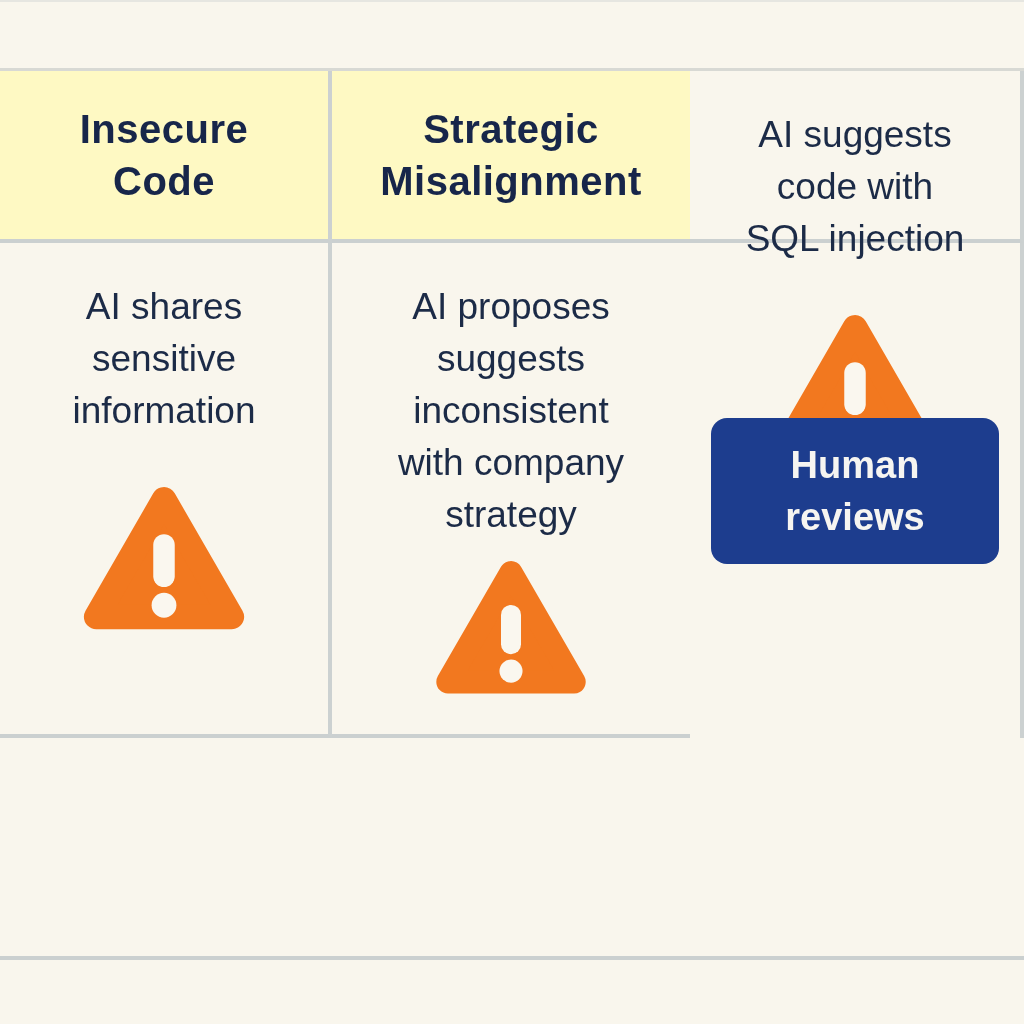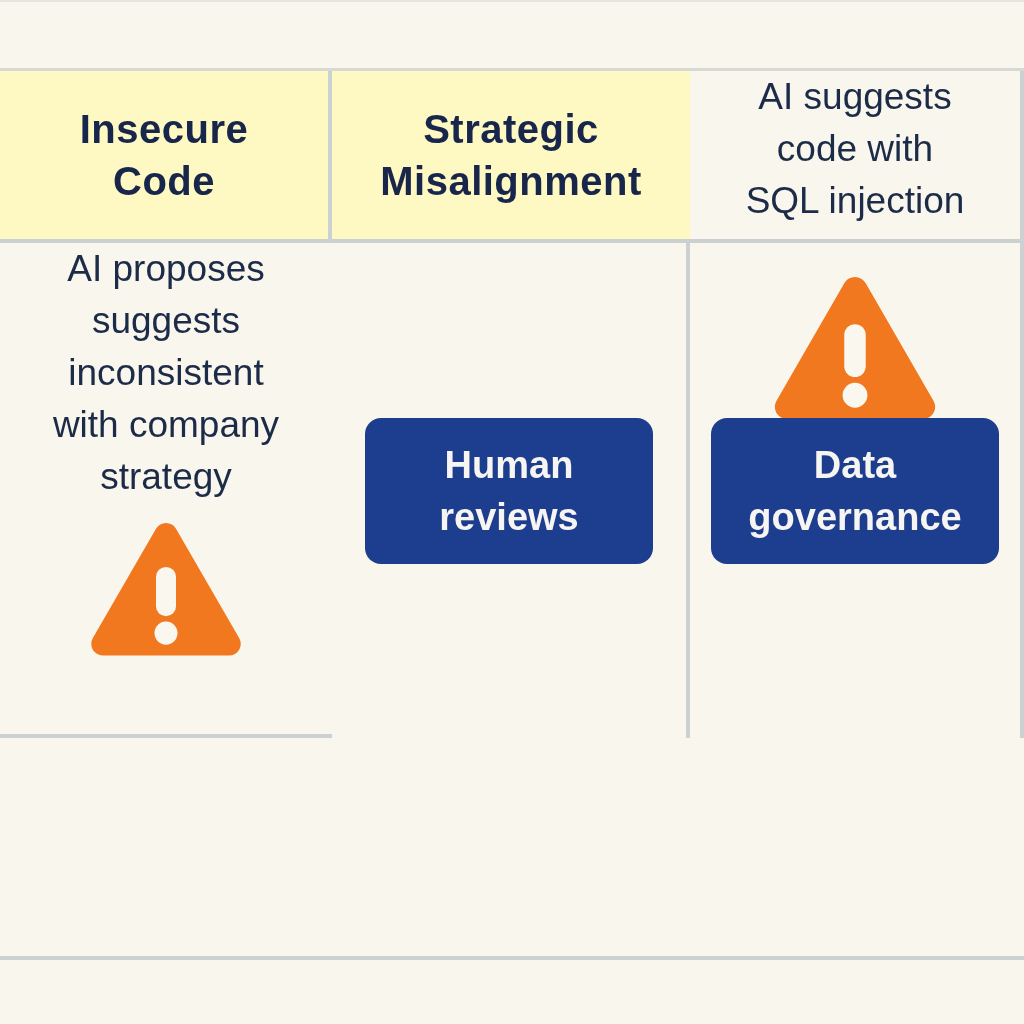"AI suggests" .body-cell { padding-top: none -> 38px }
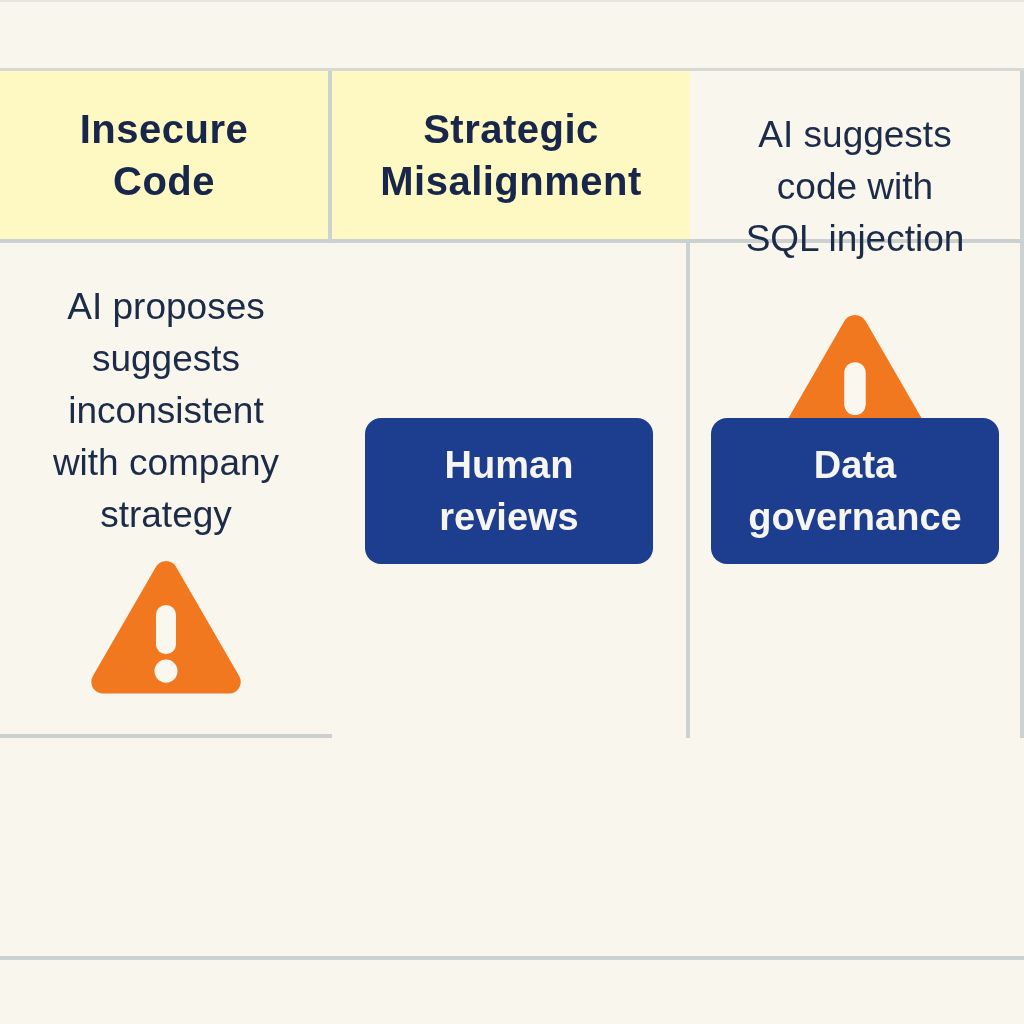"AI shares" div.cell { html: none -> <div> <div>AI shares sensitive information</div> <div> <svg> <path></path> <rect></rect> <circle></circle> </svg> </div> </div> }
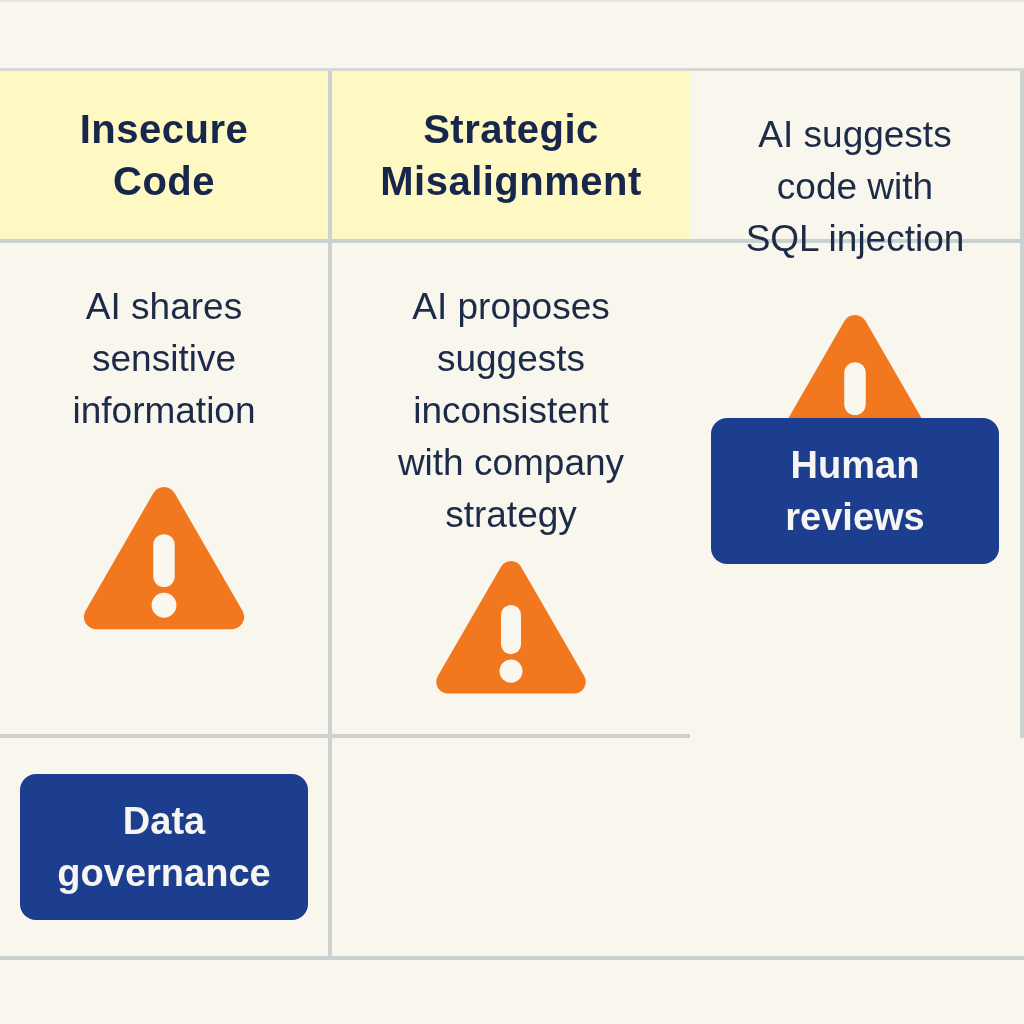"Data" div.cell { html: <div> <button>Data governance</button> </div> -> none }
